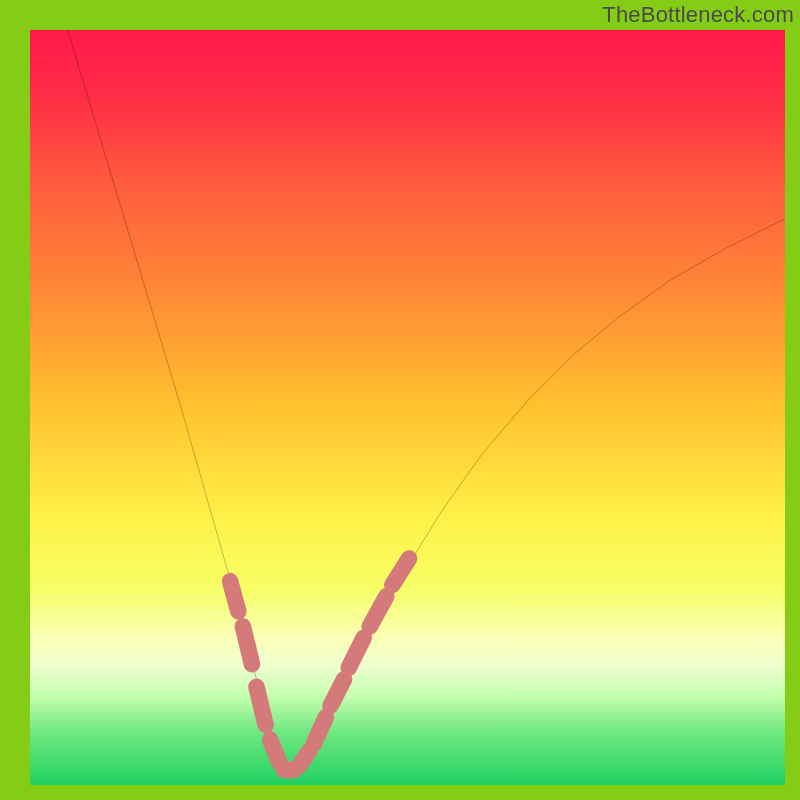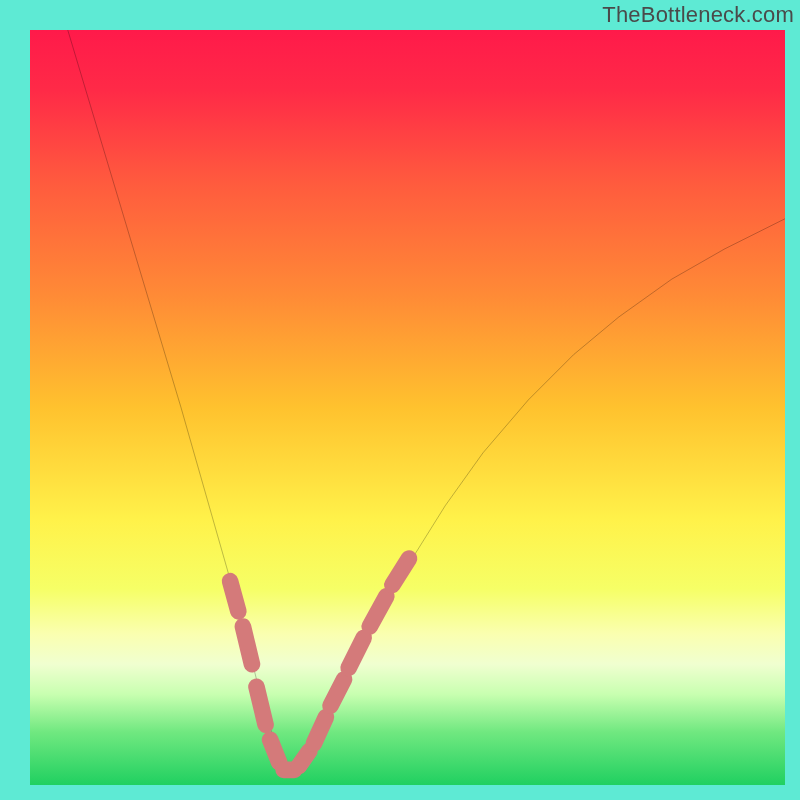"TheBottleneck.com" .frame { background: #5eead4 -> #84cc16 }
